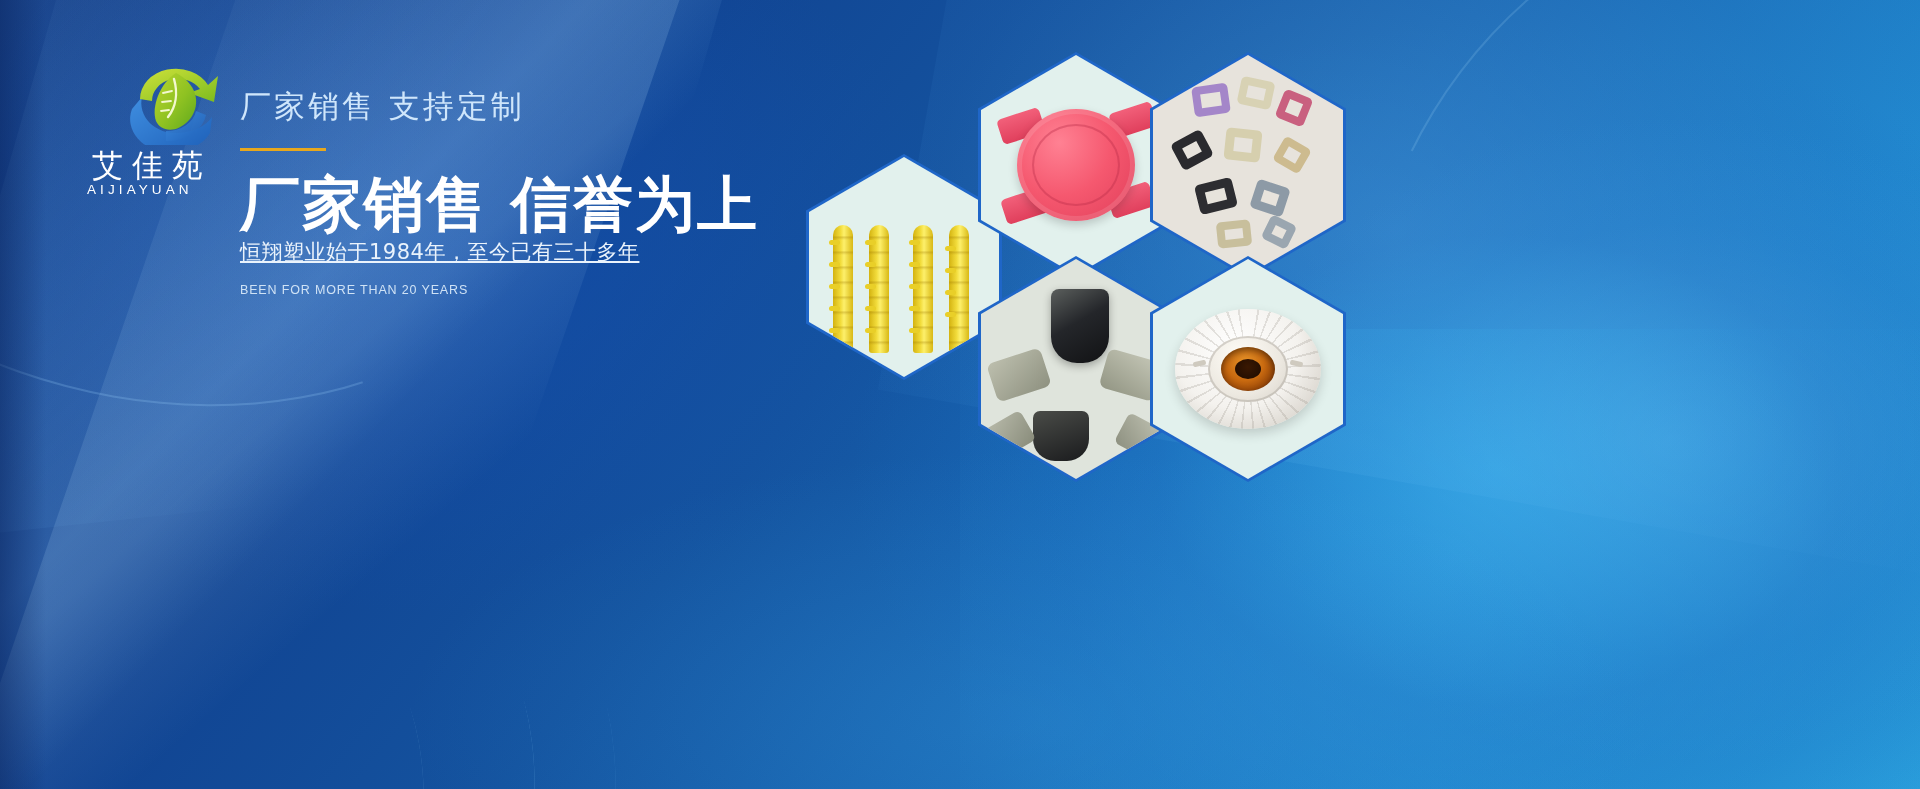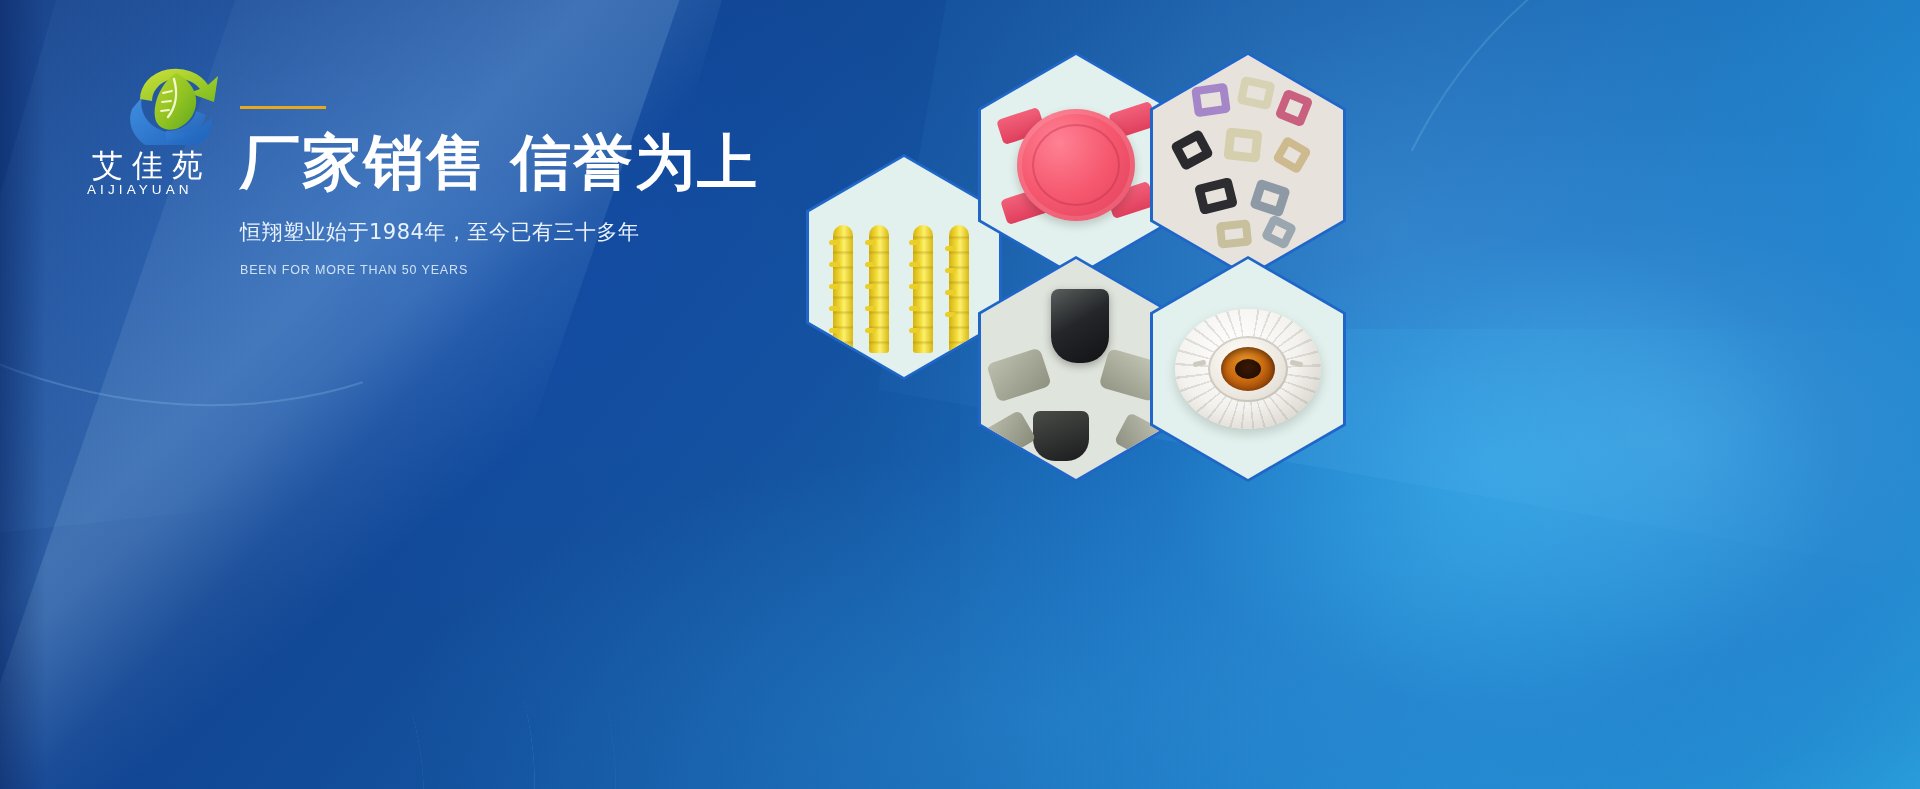"厂家销售 支持定制" div.eyebrow { html: none -> <div>厂家销售 支持定制</div> }
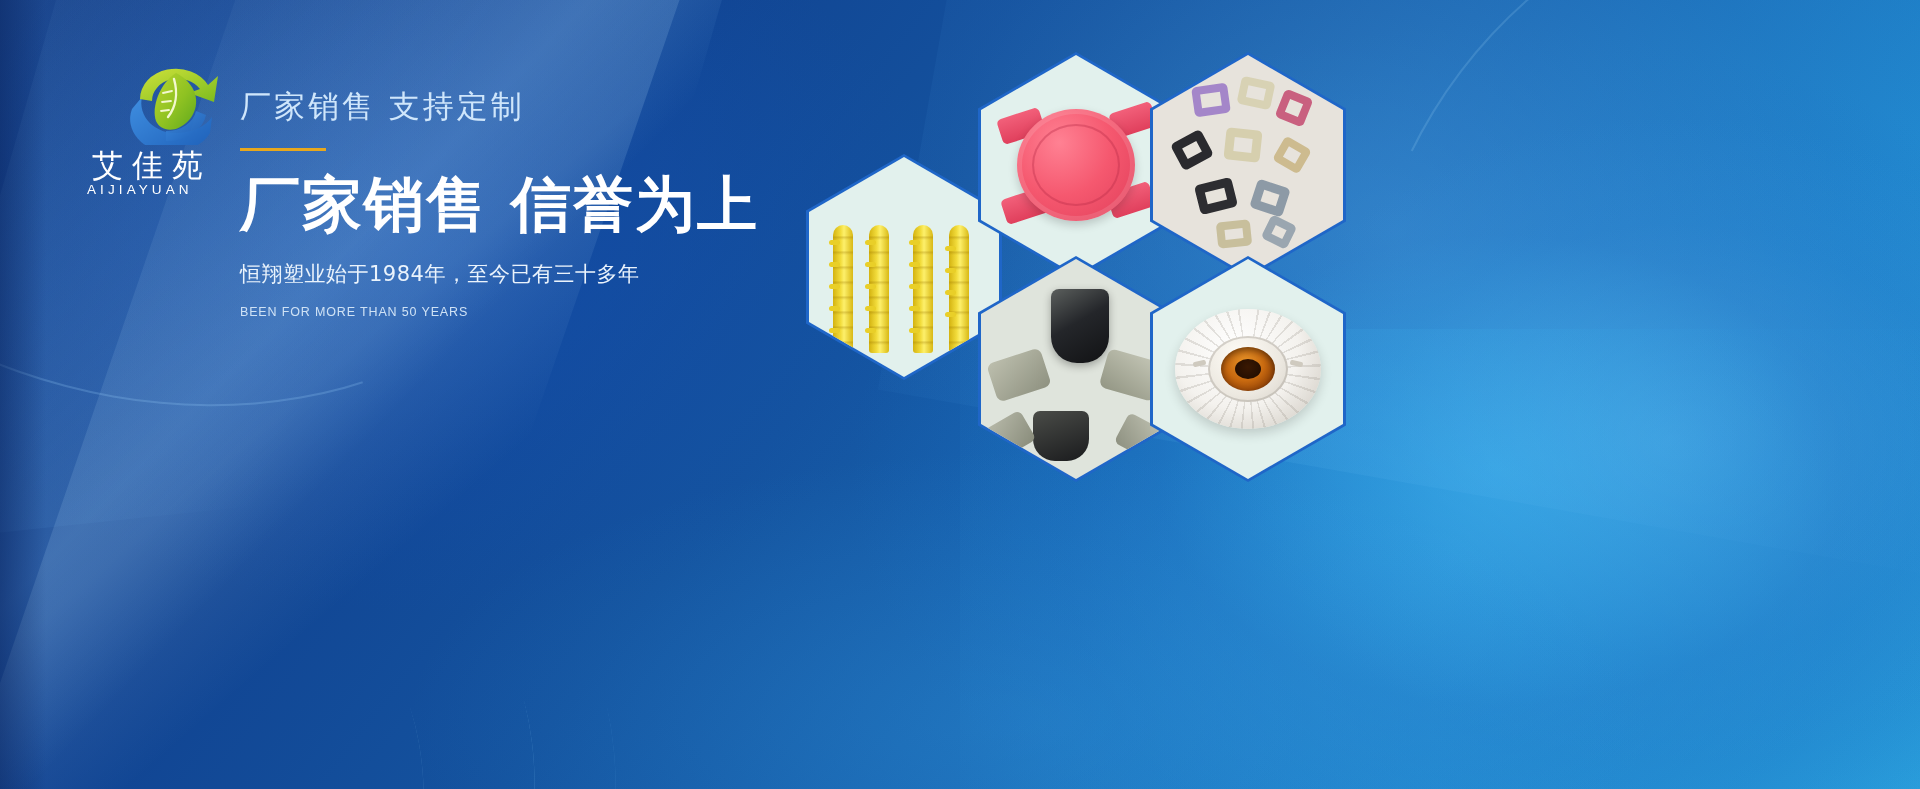"恒翔塑业始于1984年，至今已有三十多年" .subline { margin-top: 22px -> none; text-decoration: none -> underline }
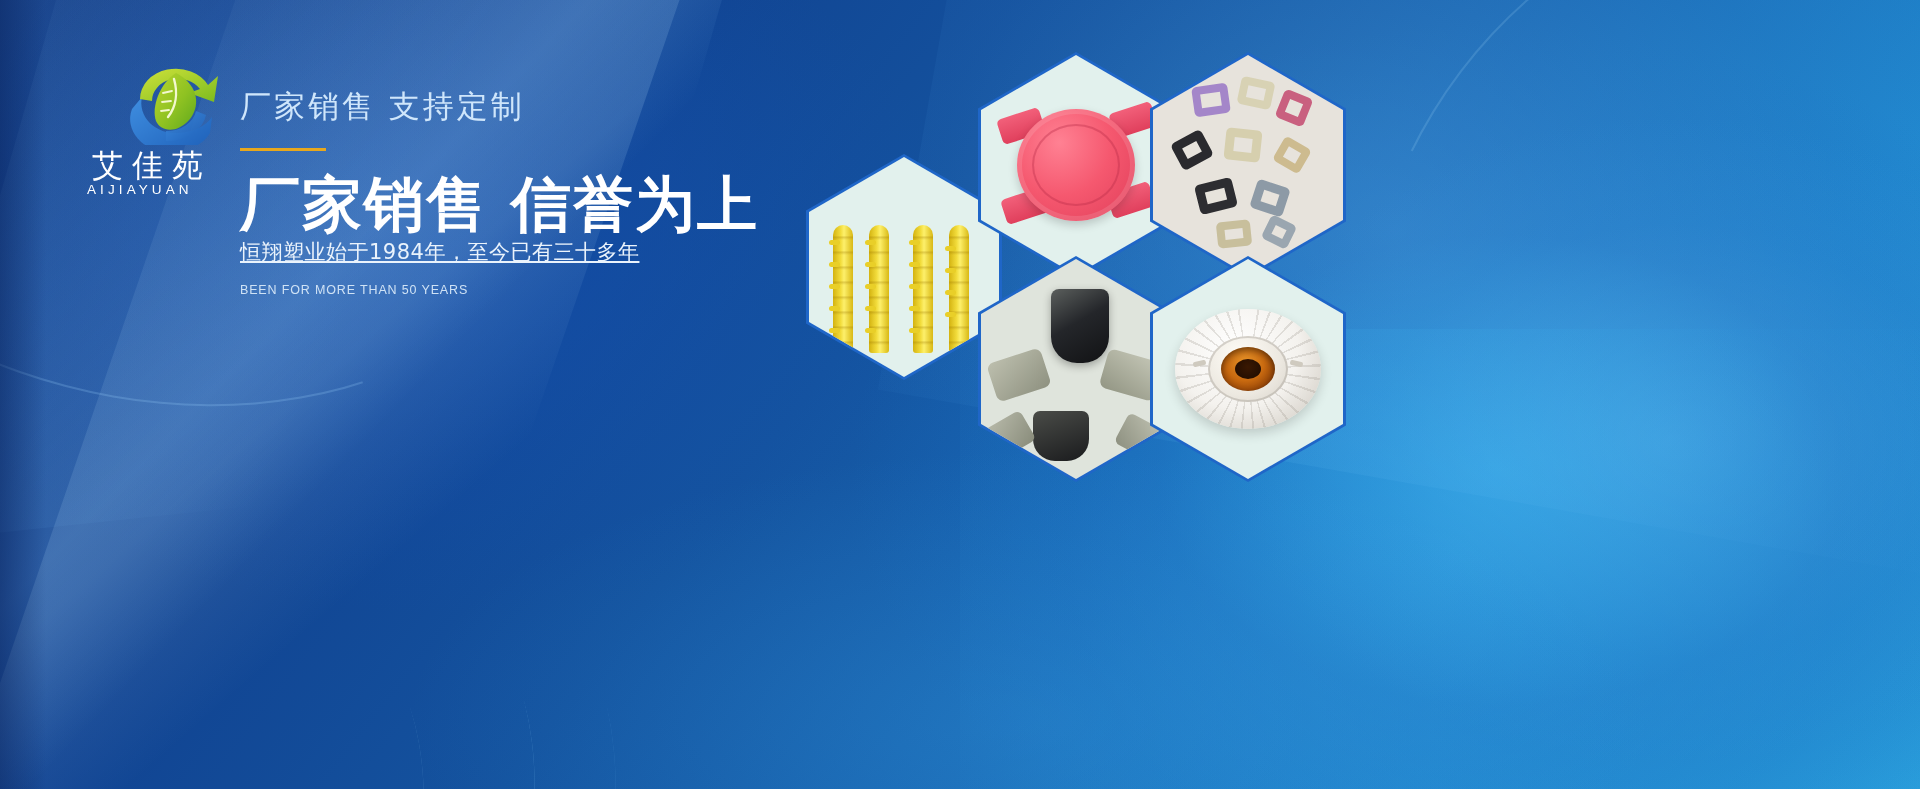"BEEN FOR MORE THAN 50" div { text: 50 -> 20 }
